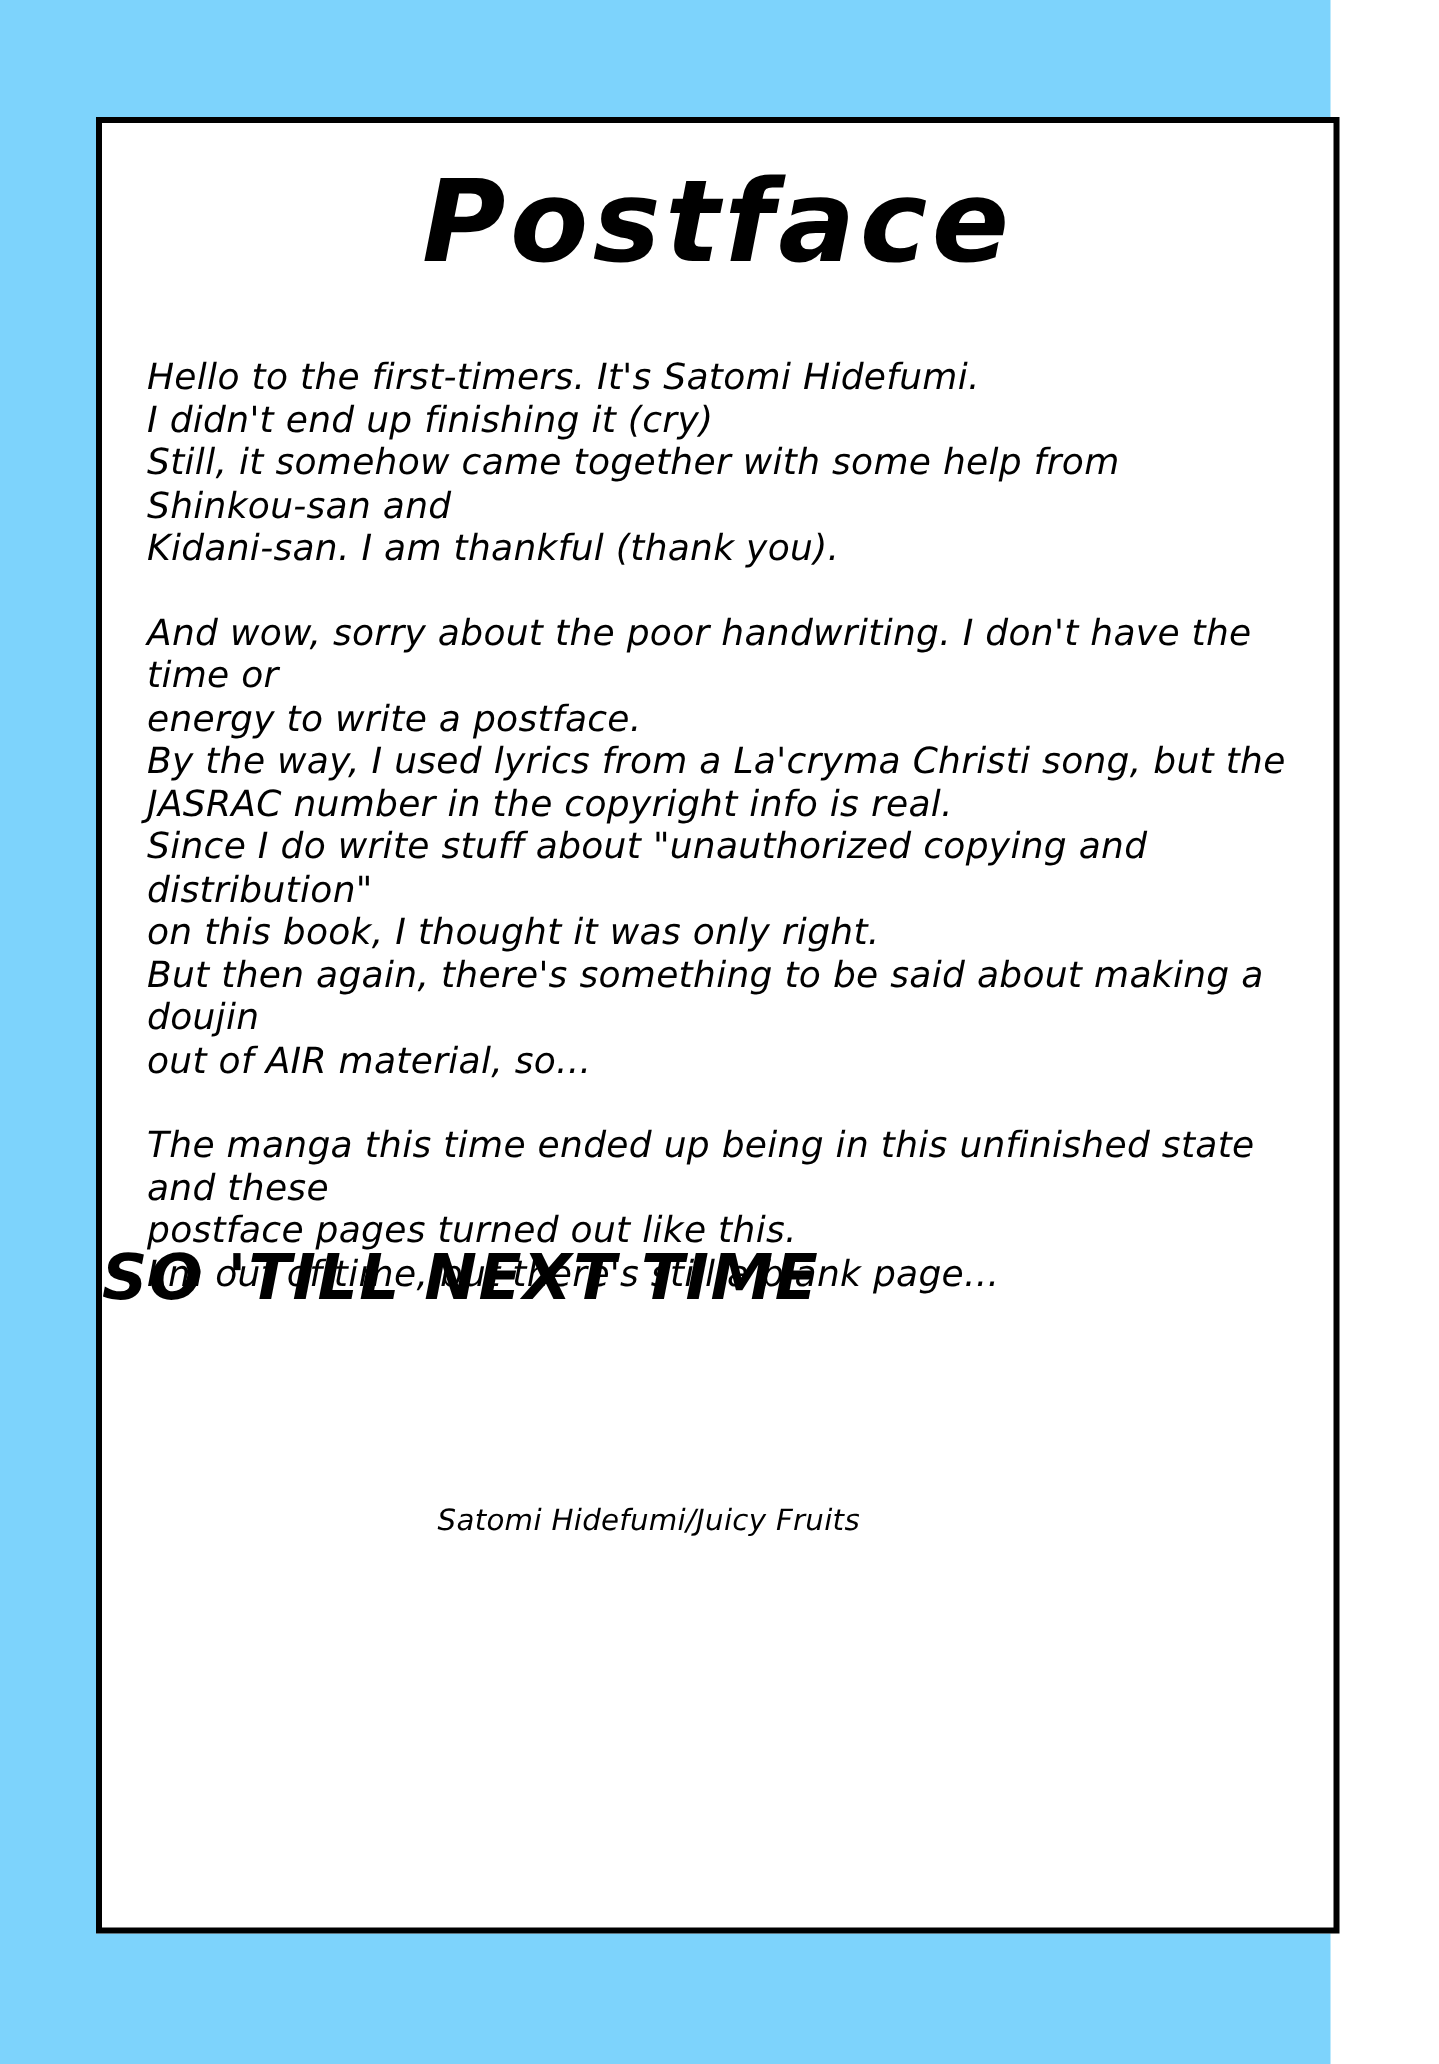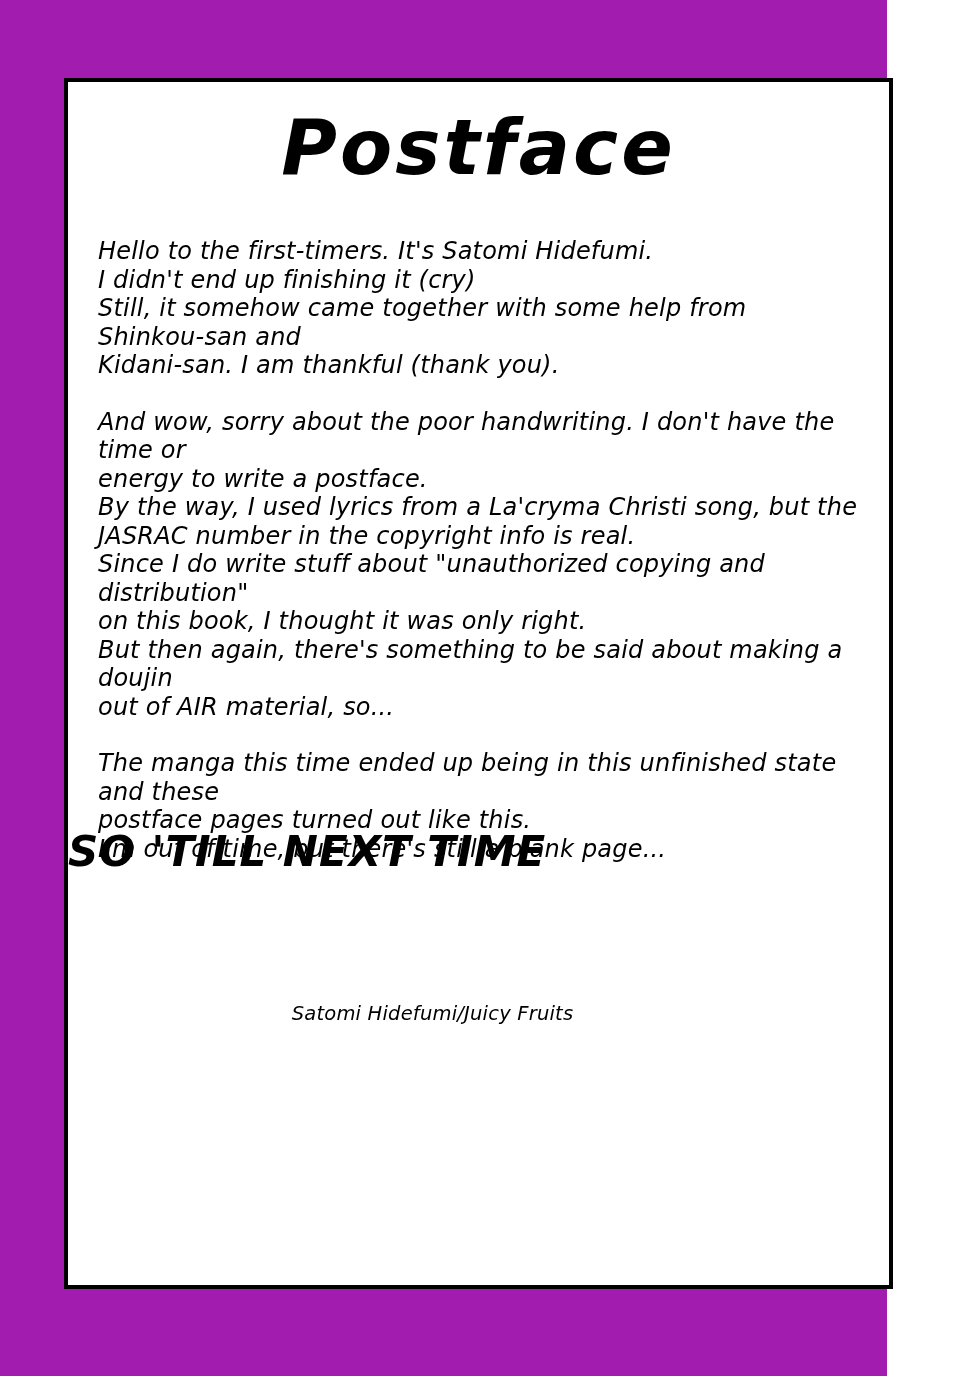"Postface" .page { background: #a21caf -> #7dd3fc }
